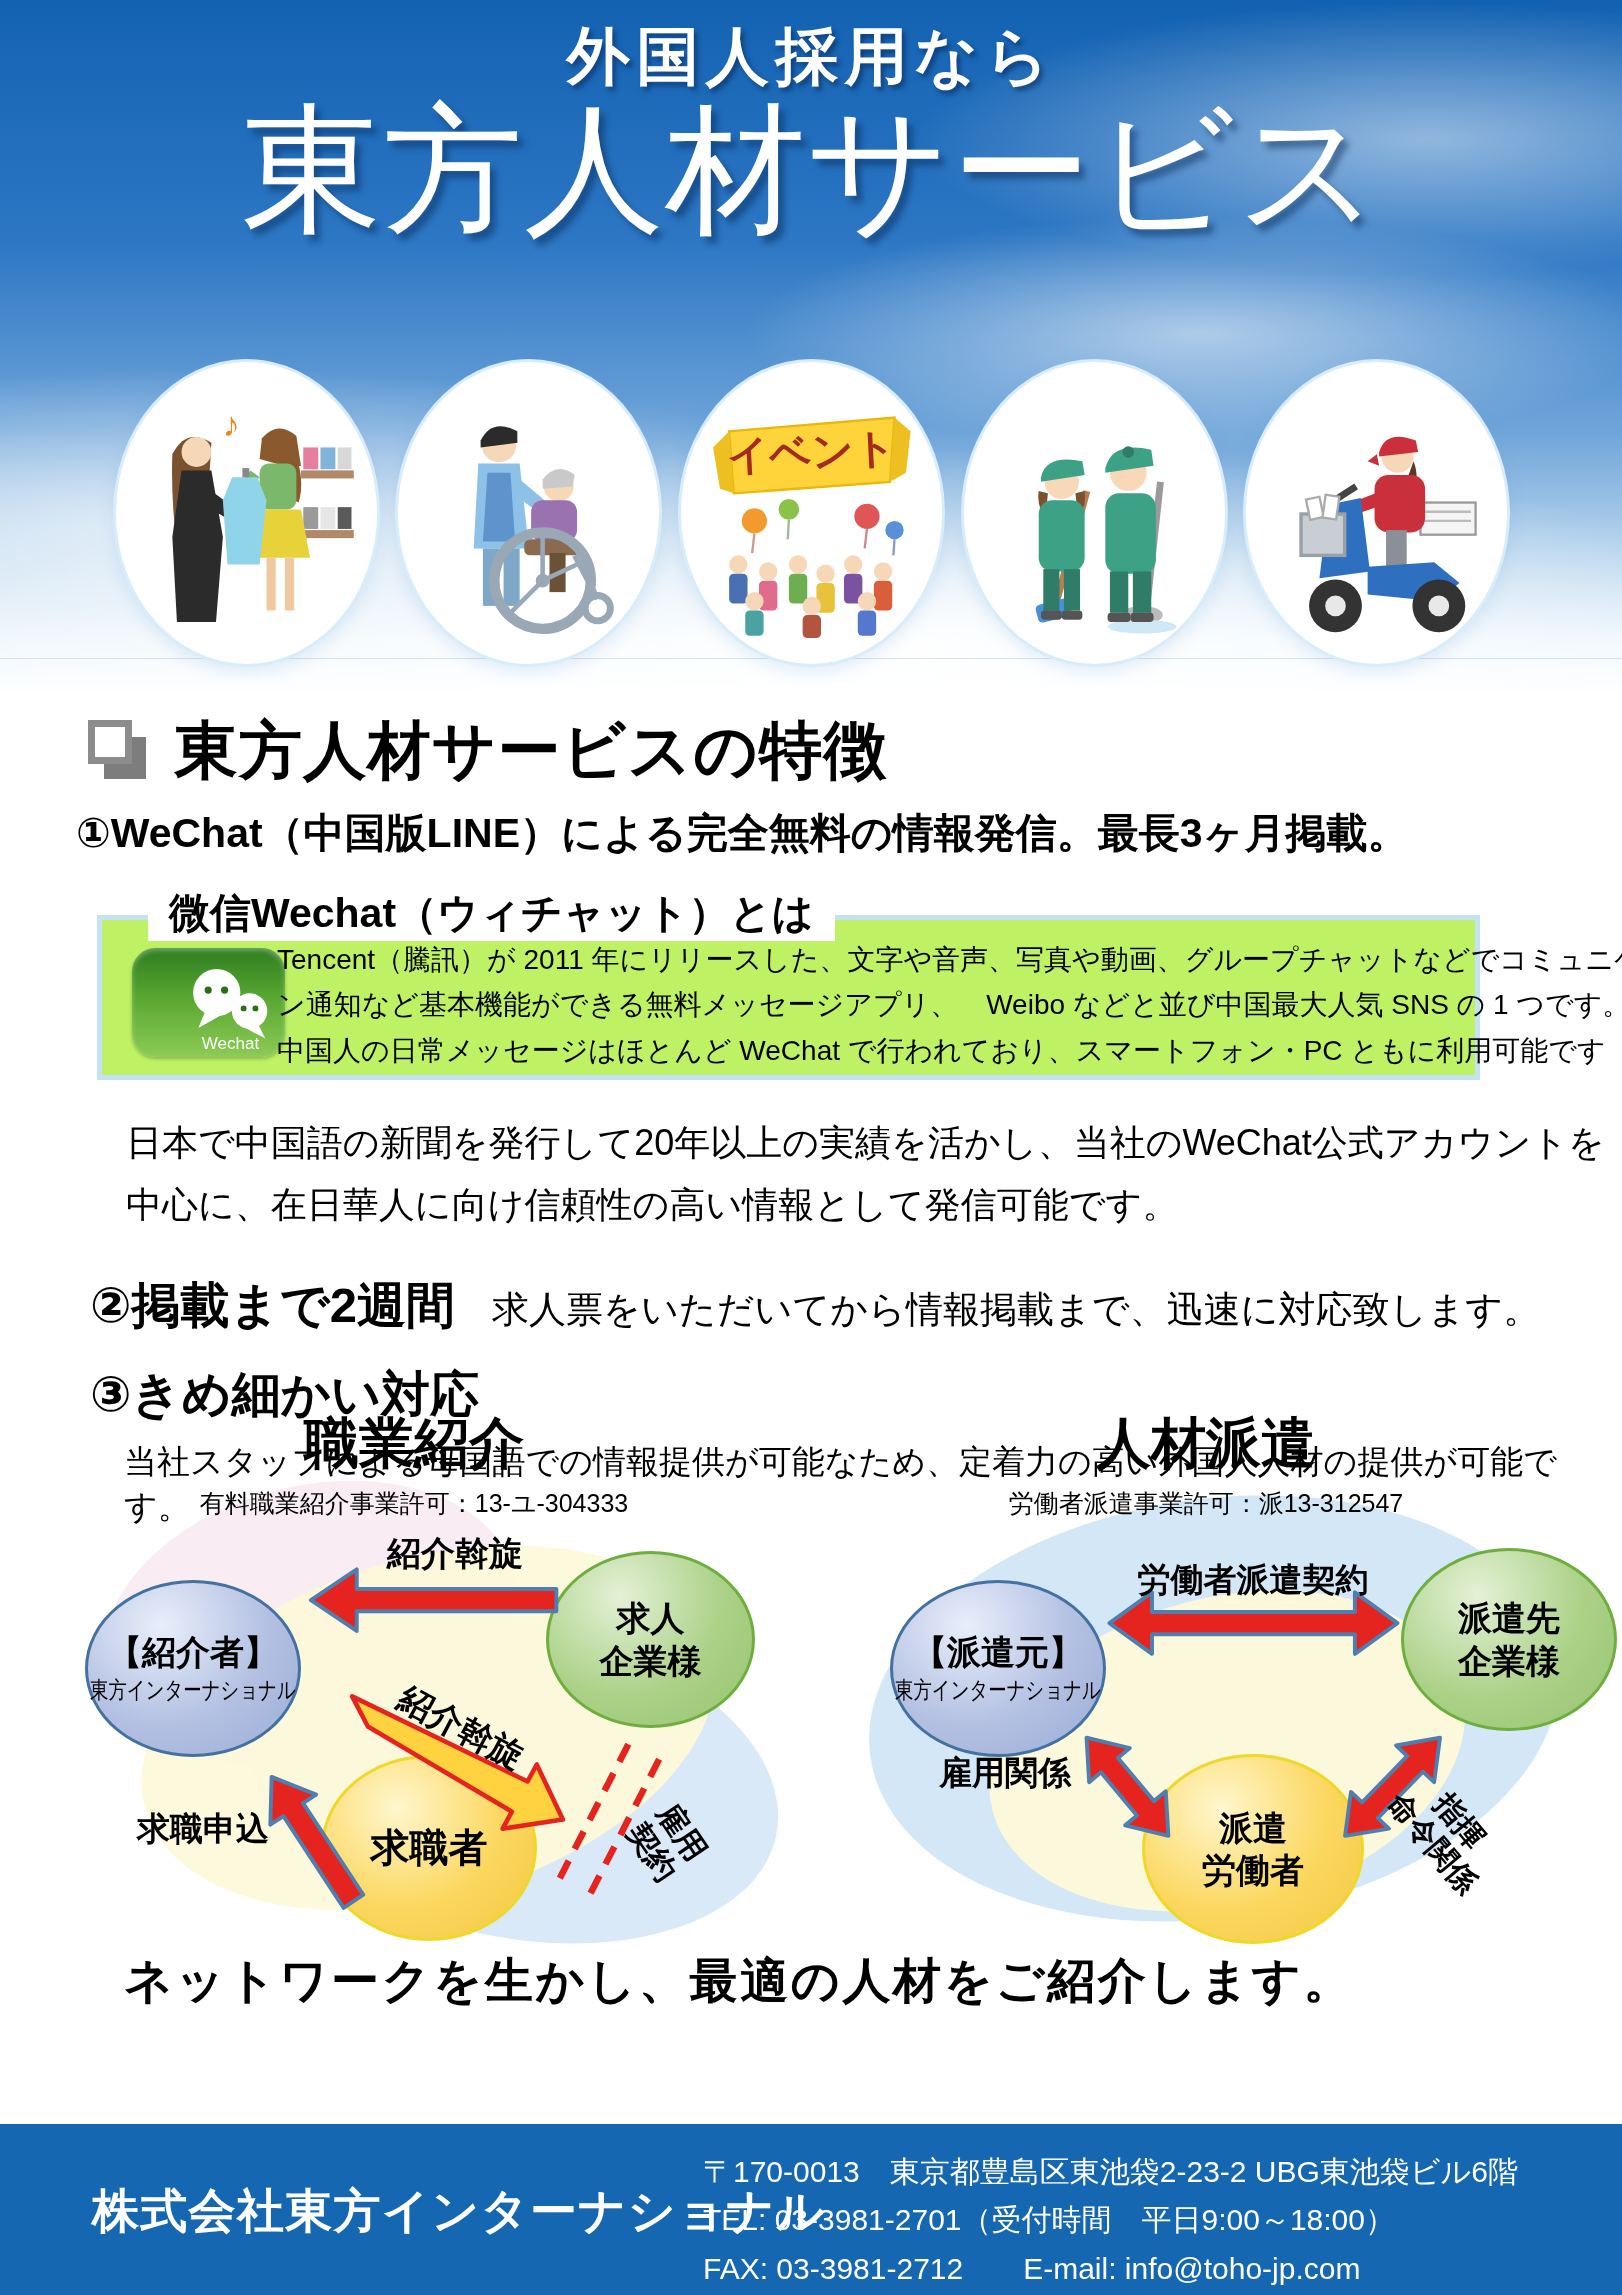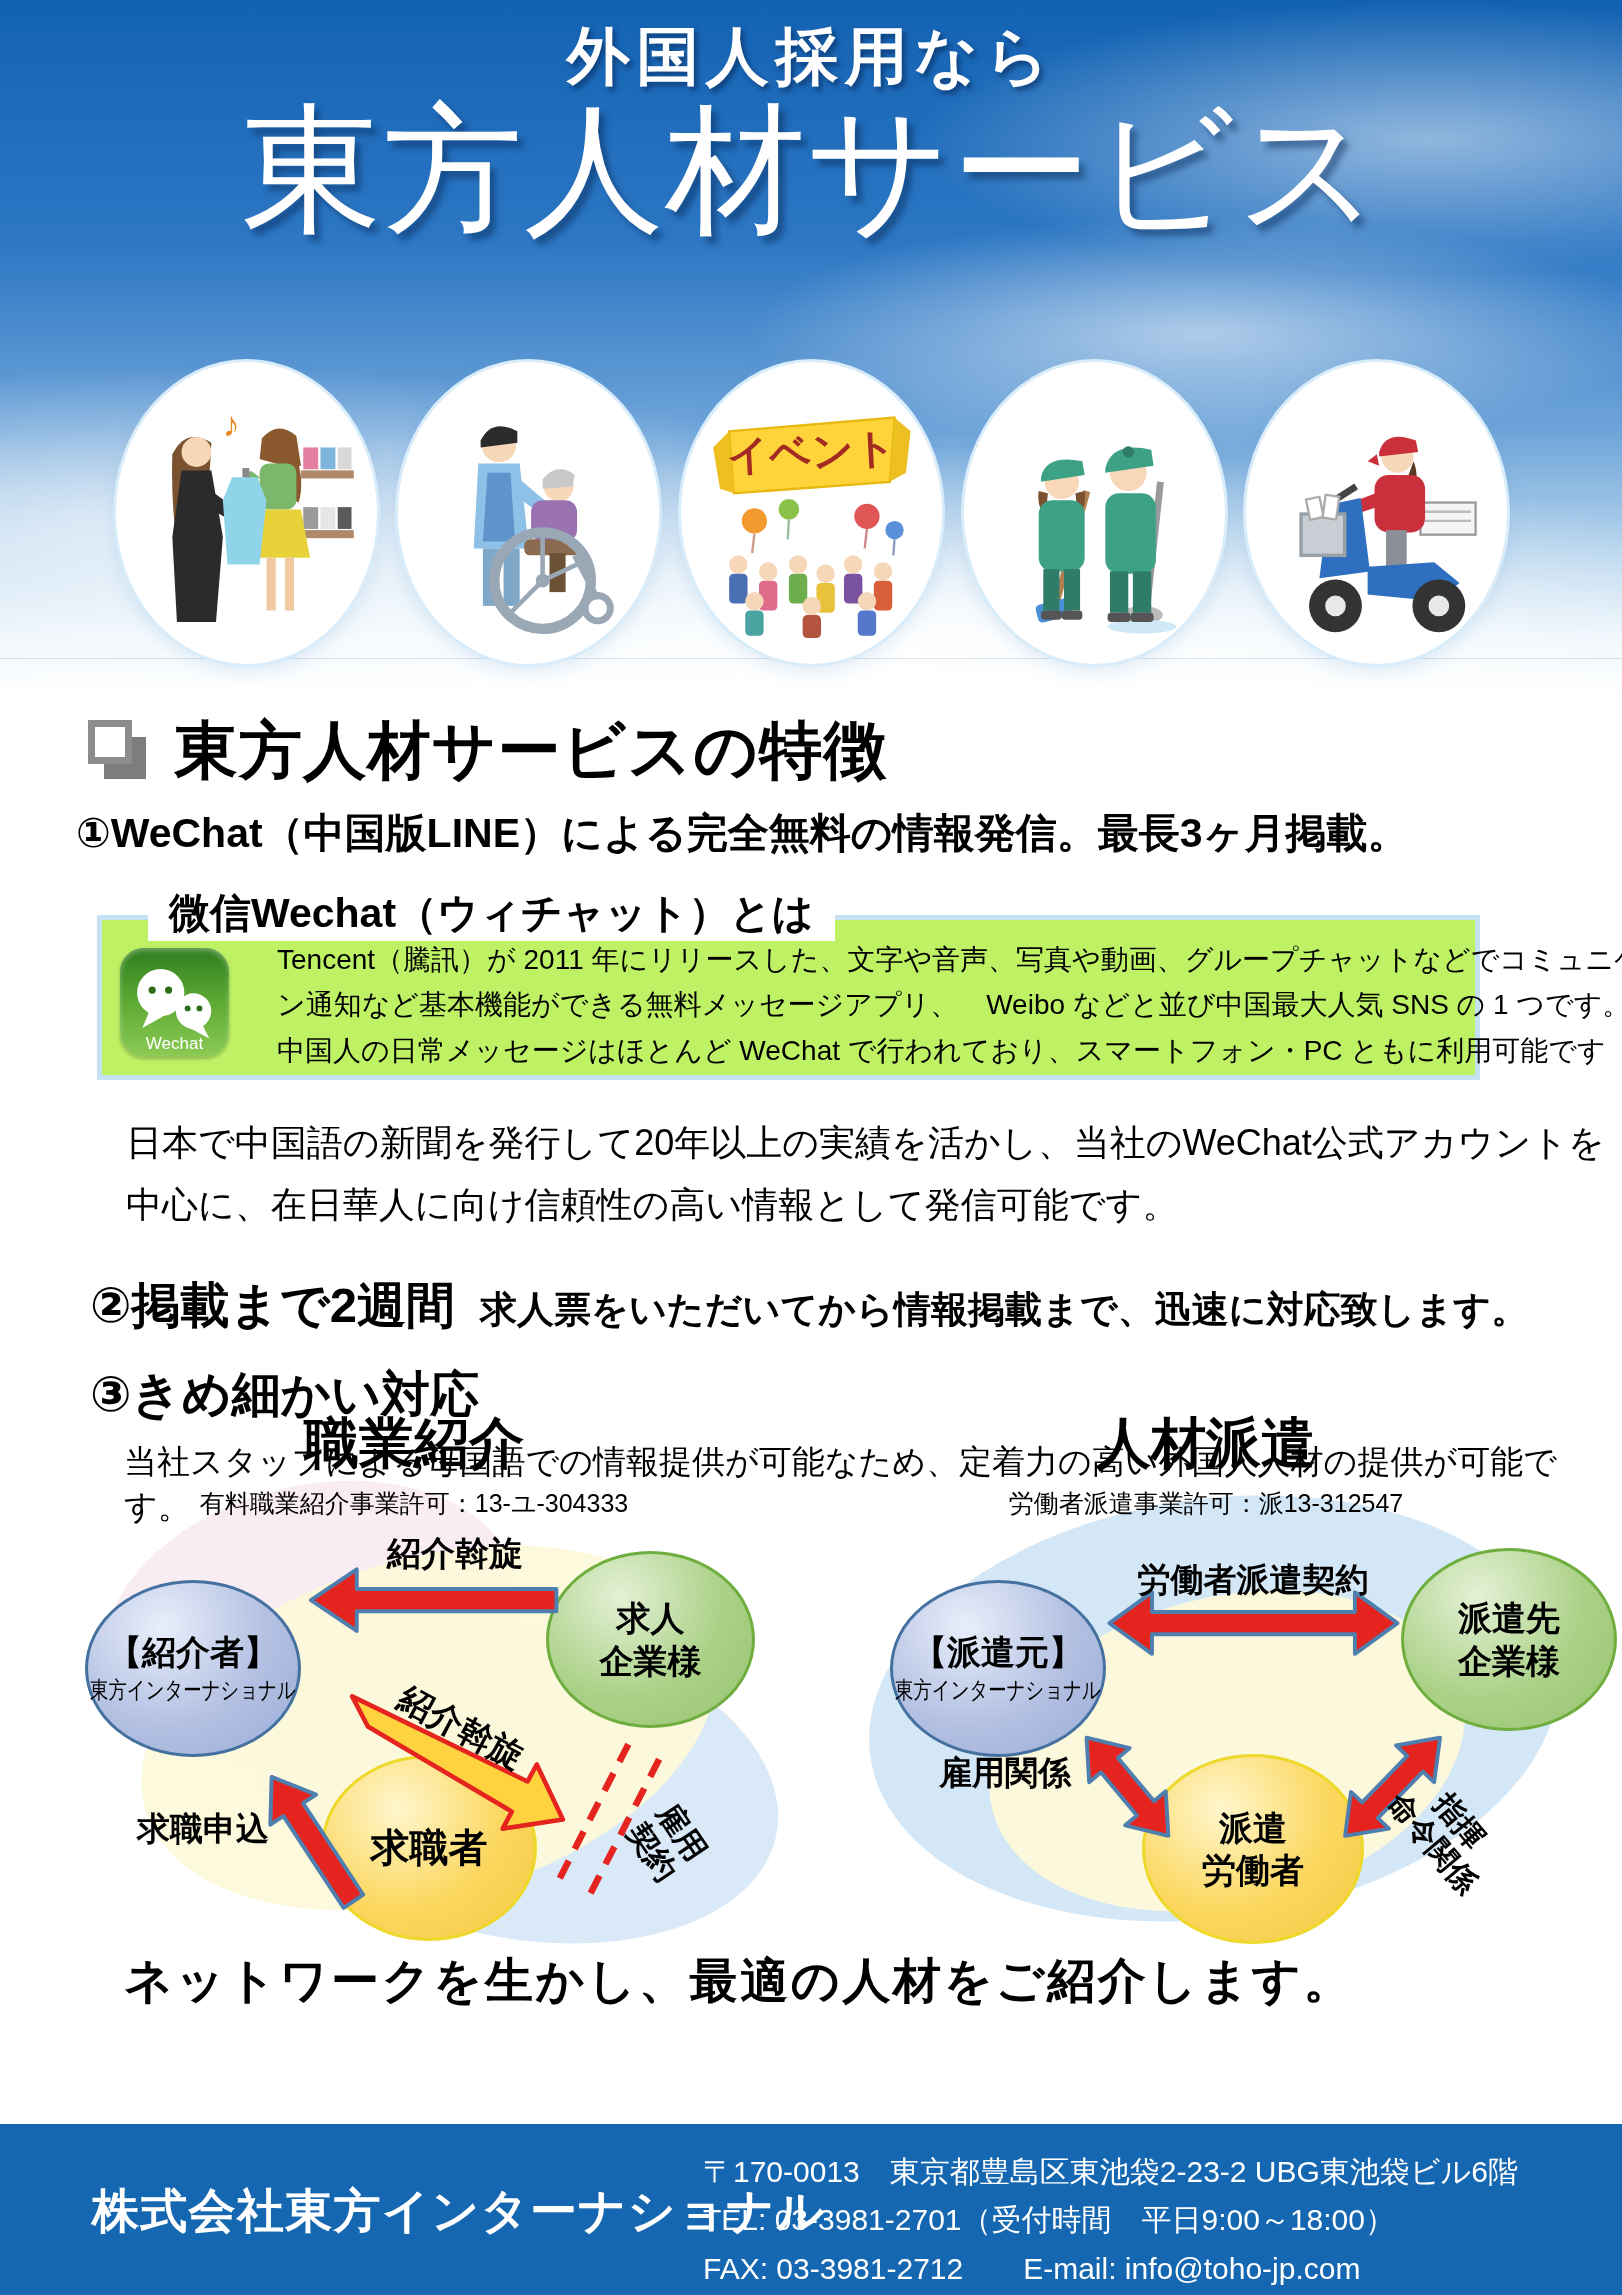"Wechat" .wechat-icon { left: 18px -> 30px; padding-left: none -> 44px }
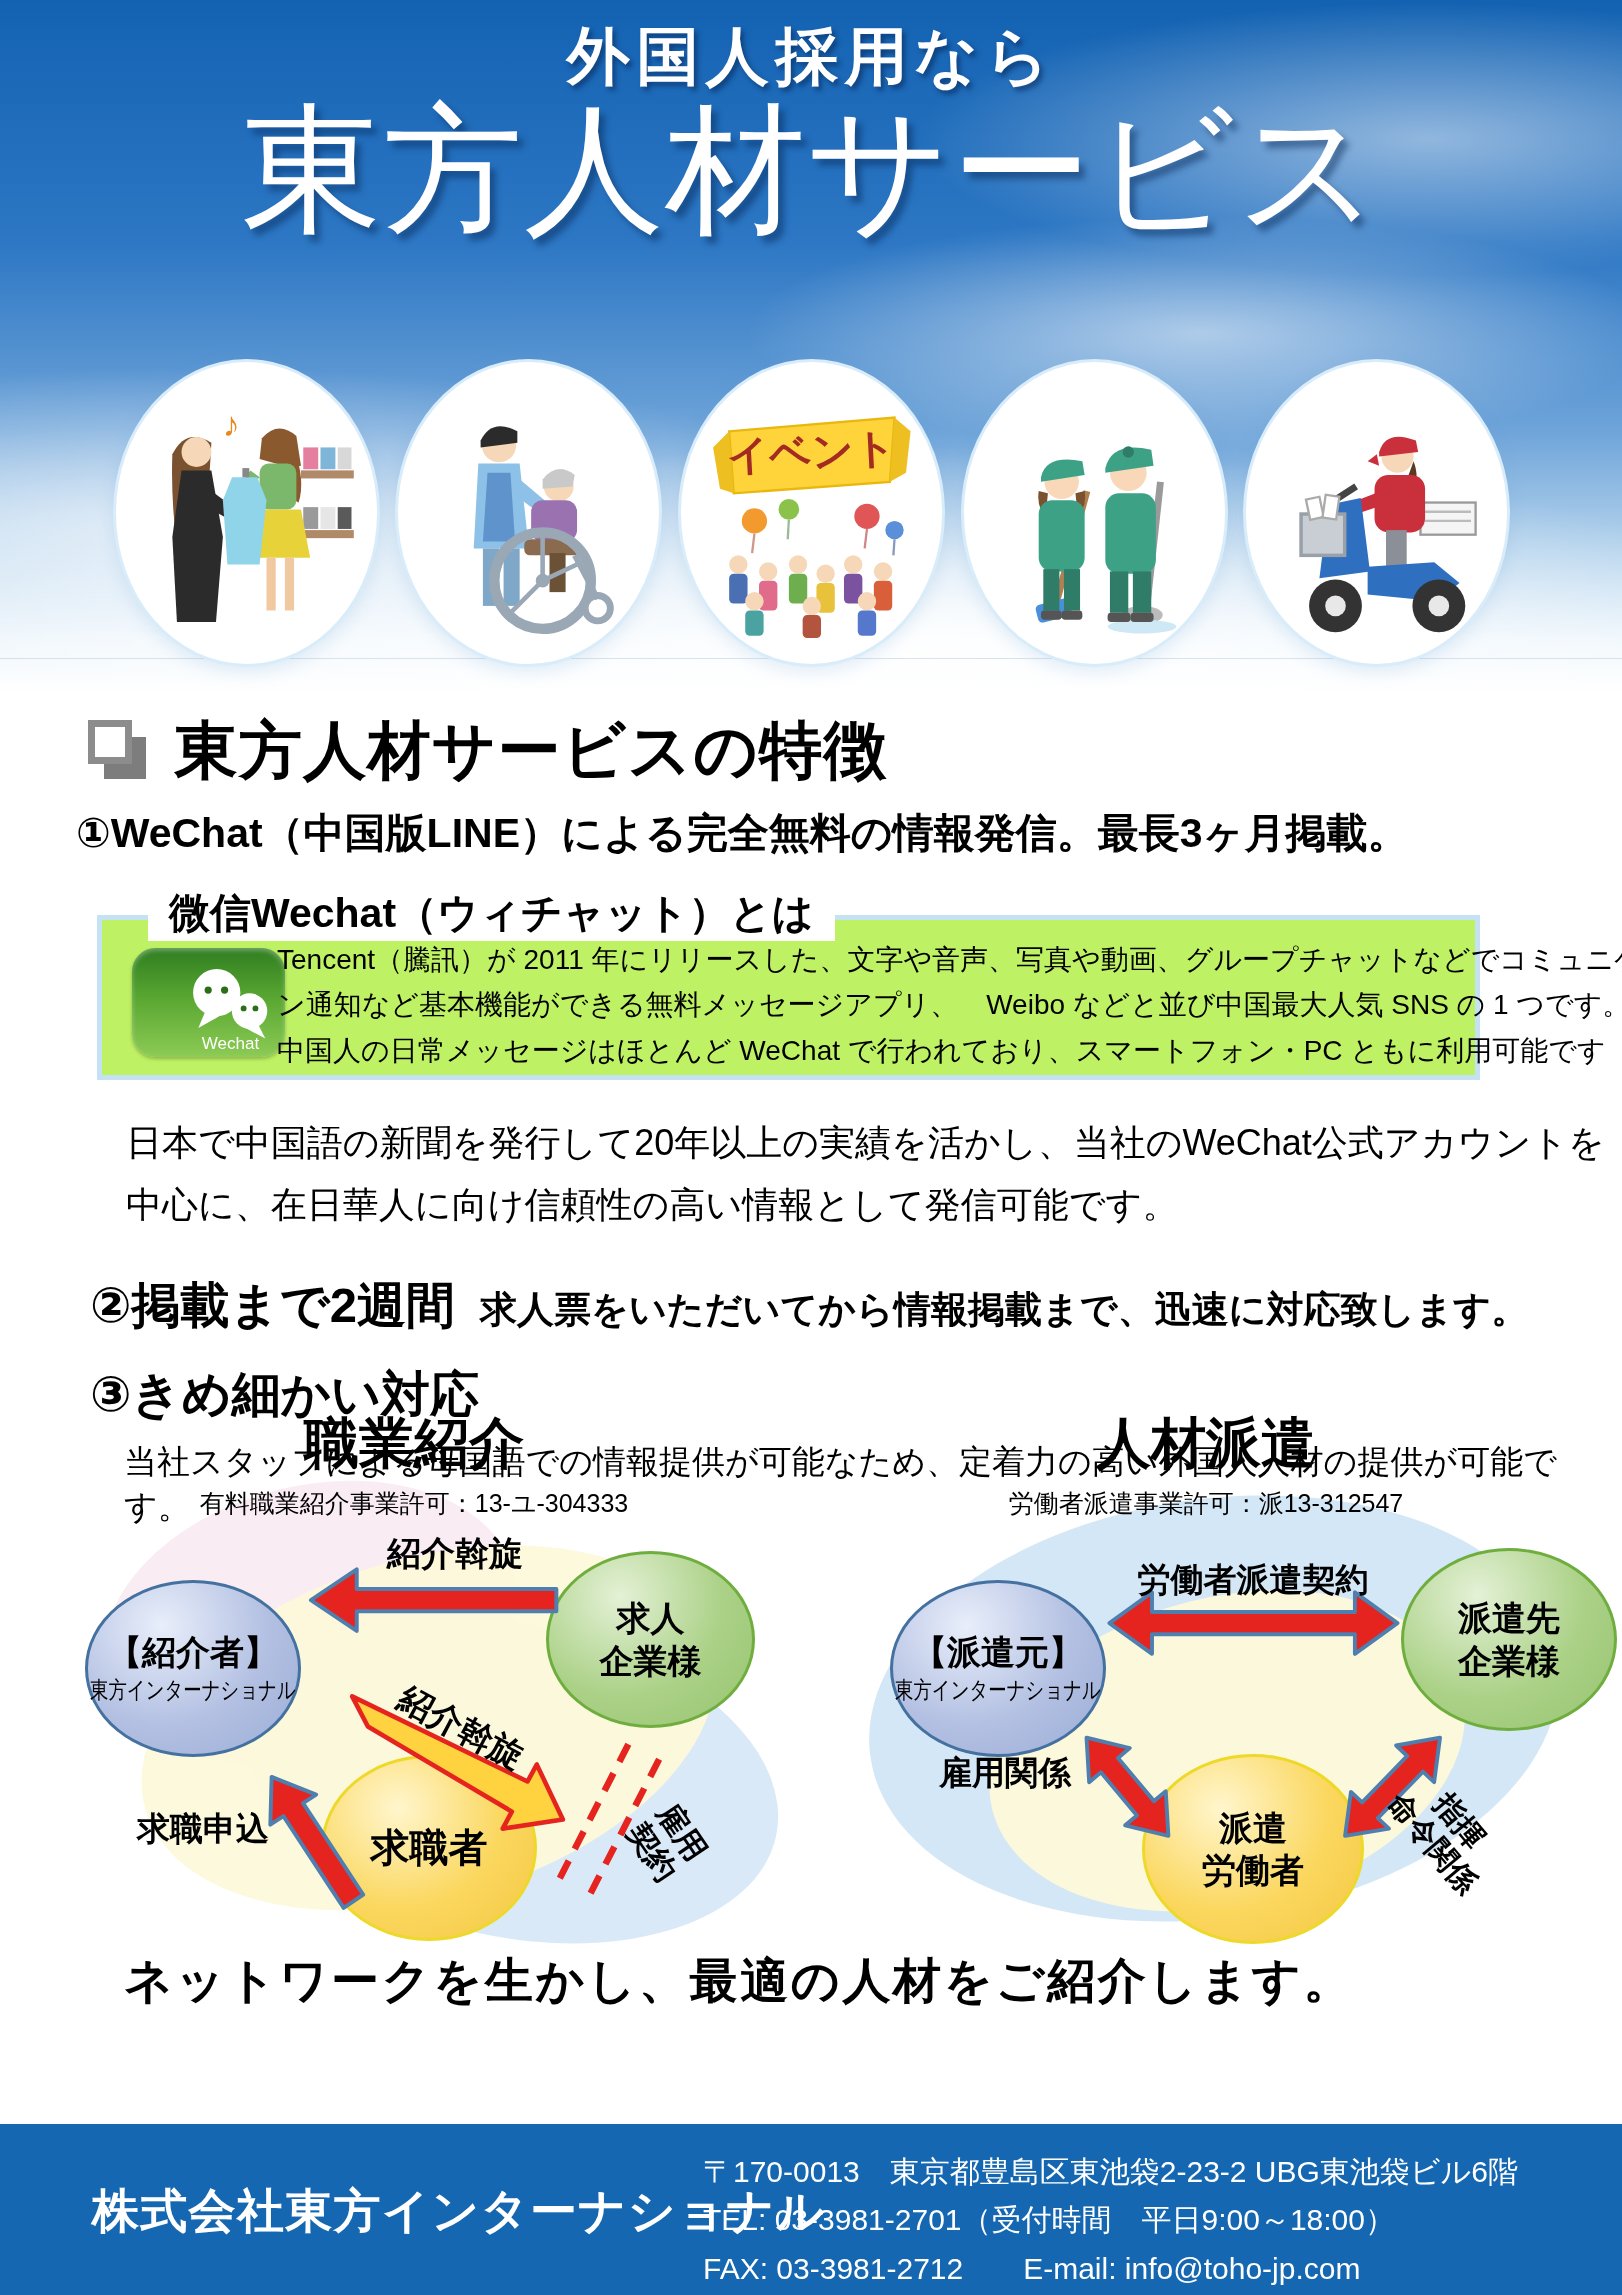"求人票をいただいてから情報掲載まで、迅速に対応致します。" .feature-item2 .small { font-weight: bold -> none; margin-left: 25px -> 37px }
